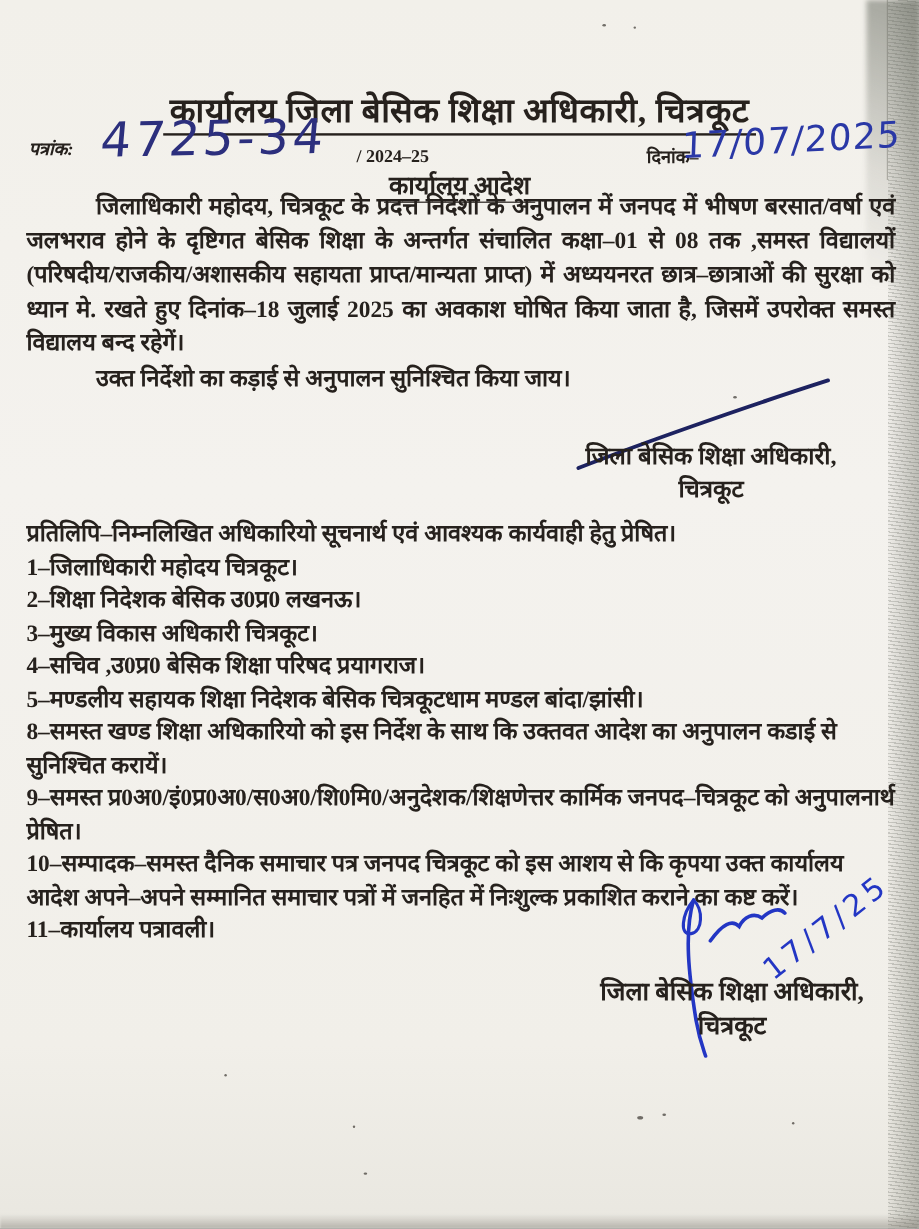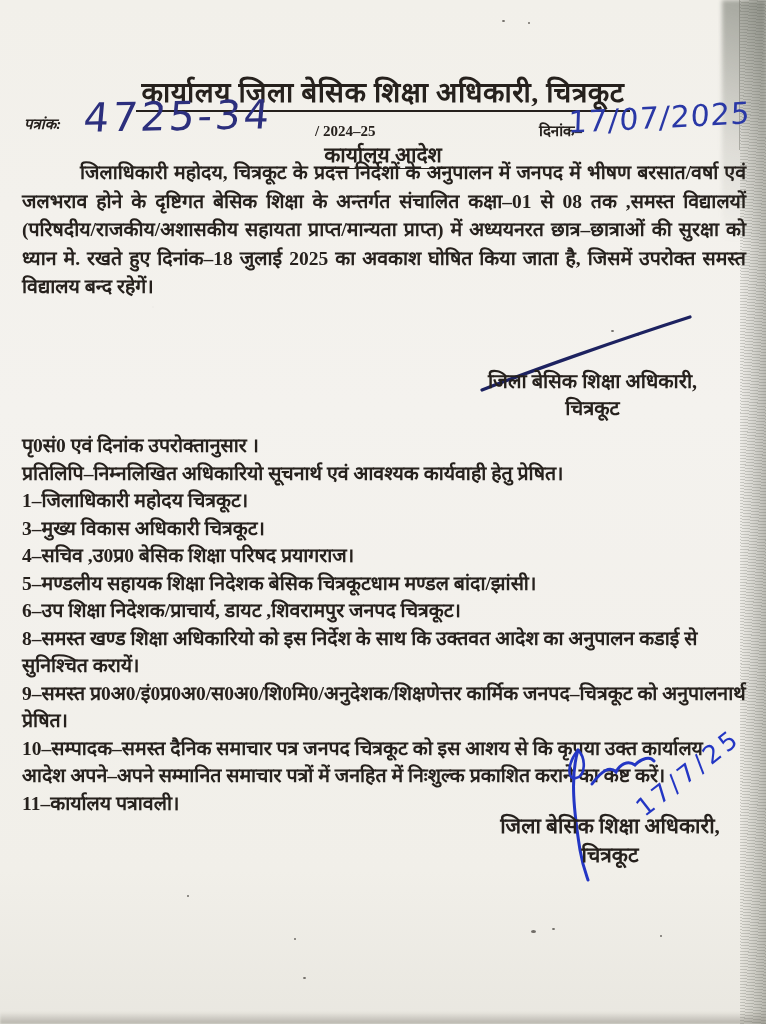"/ 2024–25" .ref-year { margin-left: 18px -> none }
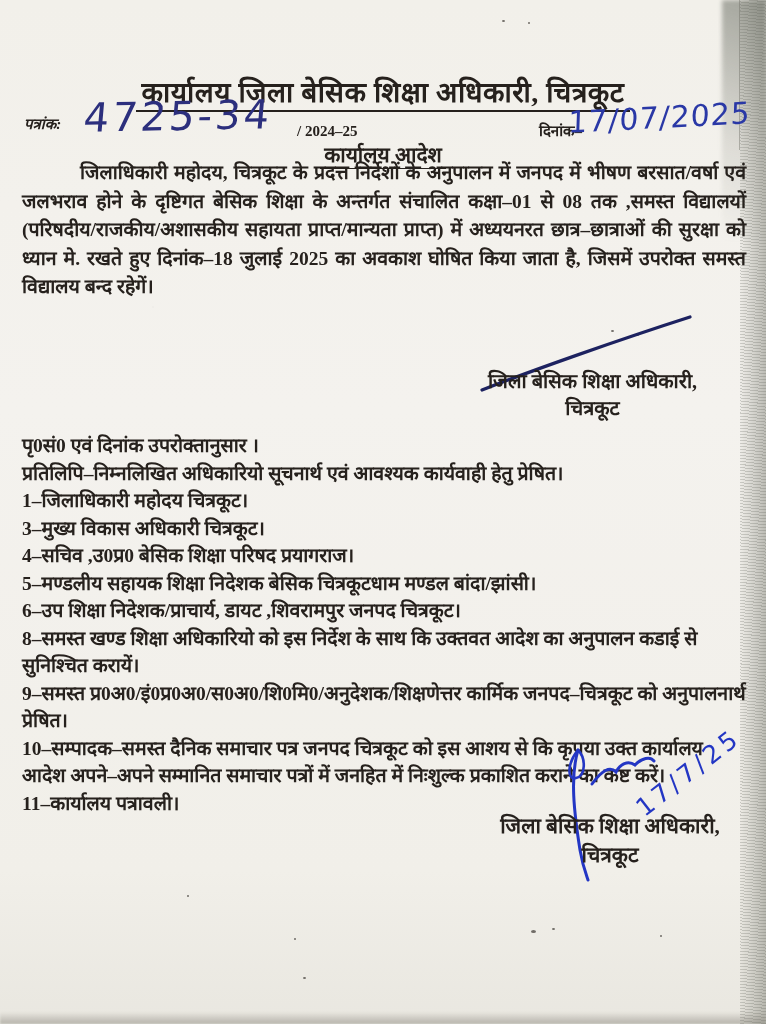"उक्त निर्देशो का कड़ाई से" p { html: none -> <p>उक्त निर्देशो का कड़ाई से अनुपालन सुनिश्चित किया जाय।</p> }
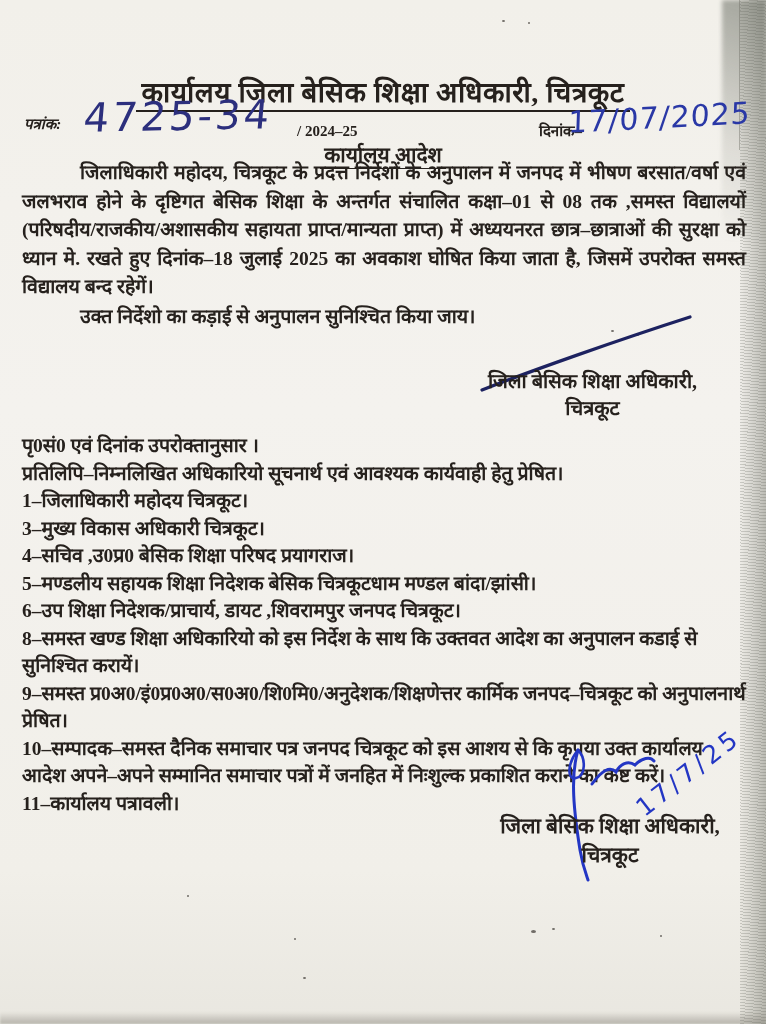"पृ0सं0 एवं दिनांक उपरोक्तानुसार ।" div { html: <div>पृ0सं0 एवं दिनांक उपरोक्तानुसार ।</div> -> none }
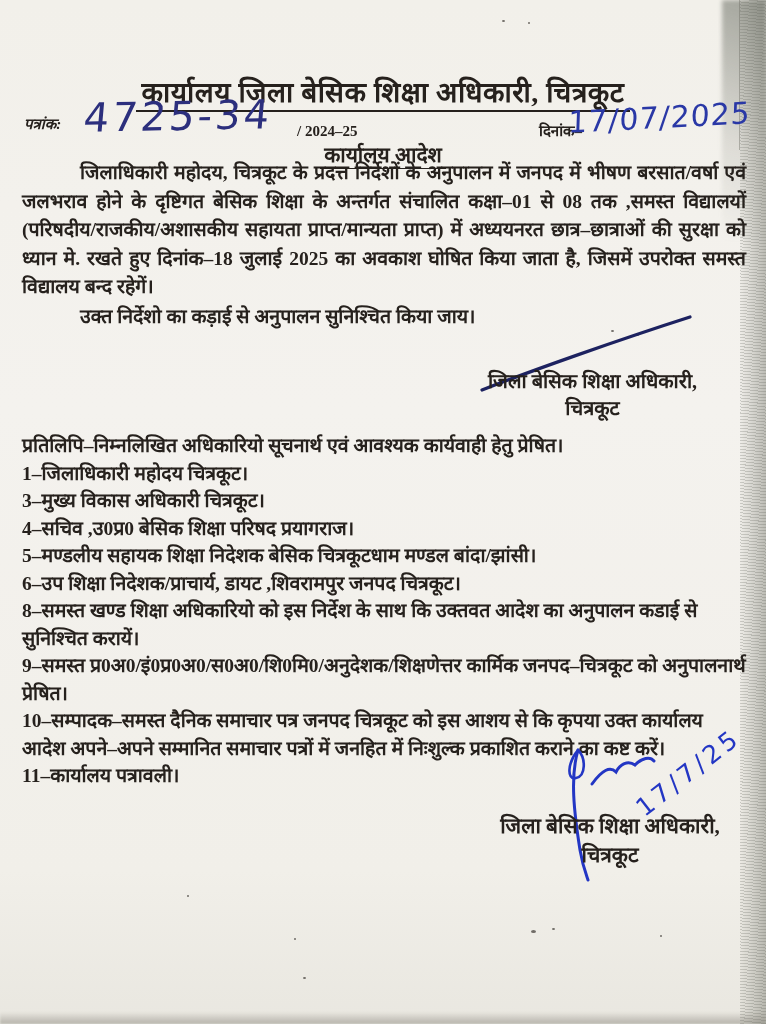"2–शिक्षा निदेशक बेसिक उ0प्र0 लखनऊ।" div { html: none -> <div>2–शिक्षा निदेशक बेसिक उ0प्र0 लखनऊ।</div> }
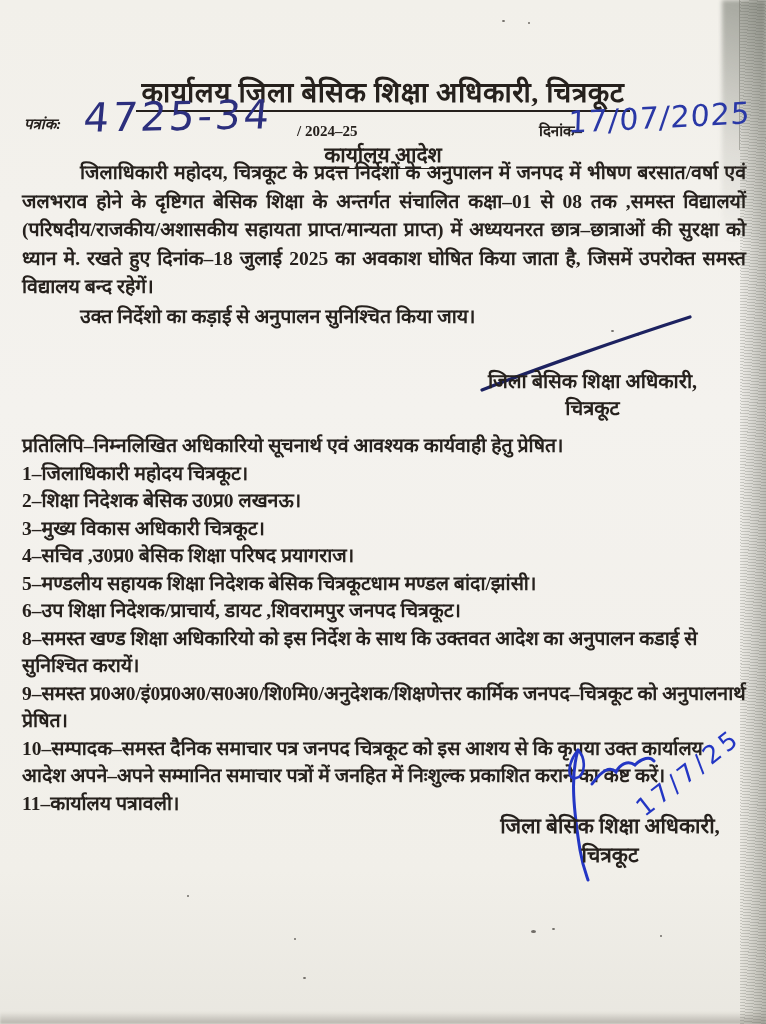"6–उप शिक्षा निदेशक/प्राचार्य, डायट" div { html: <div>6–उप शिक्षा निदेशक/प्राचार्य, डायट ,शिवरामपुर जनपद चित्रकूट।</div> -> none }
